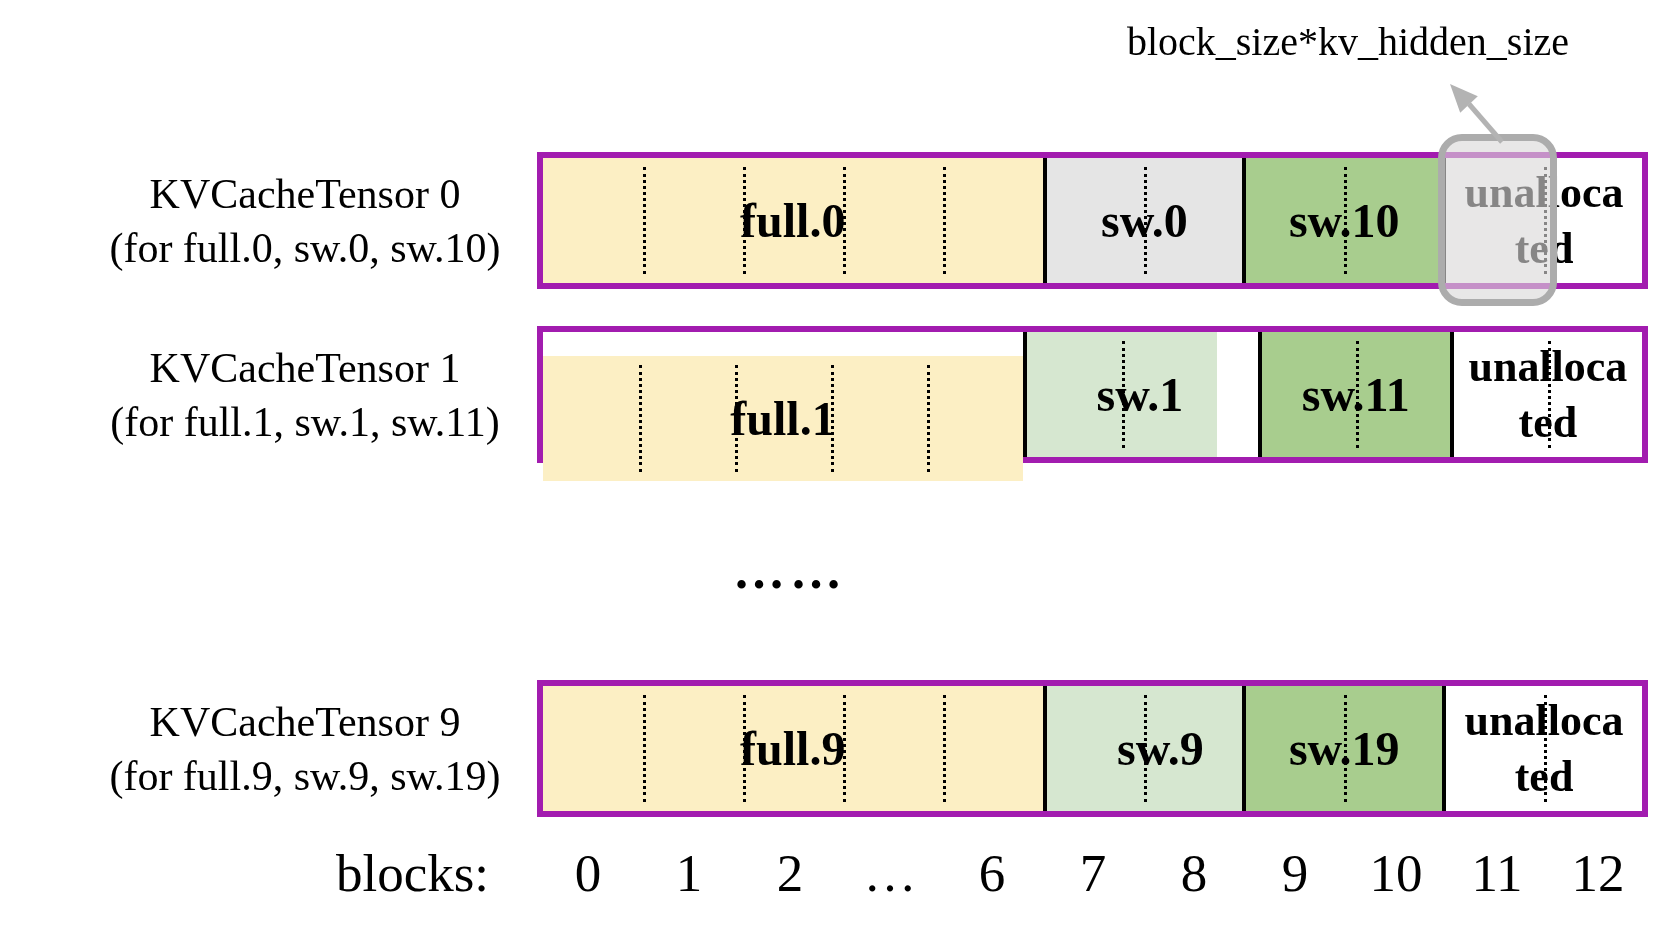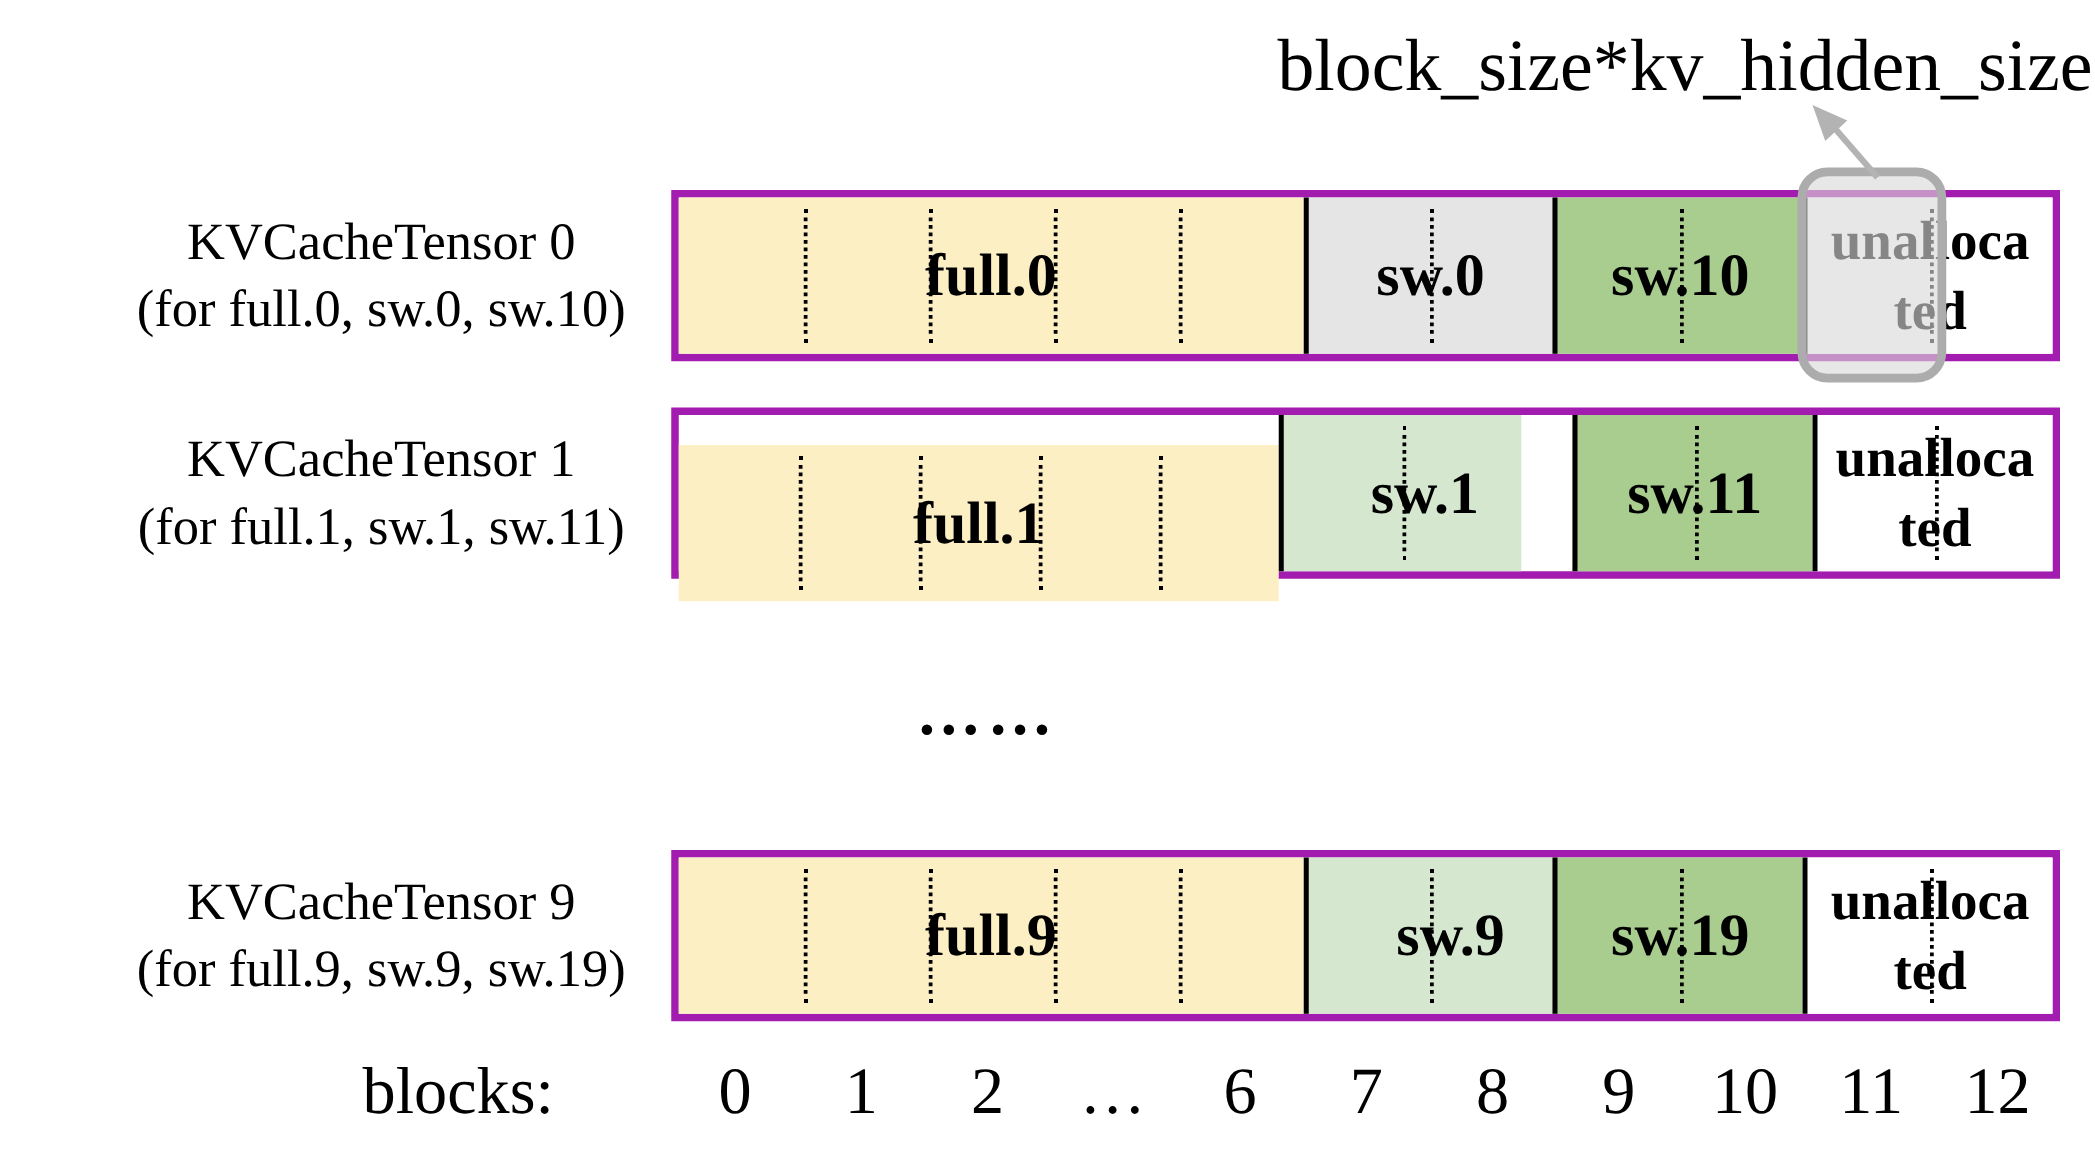"block_size*kv_hidden_size" .top-label { font-size: 59px -> 40px }
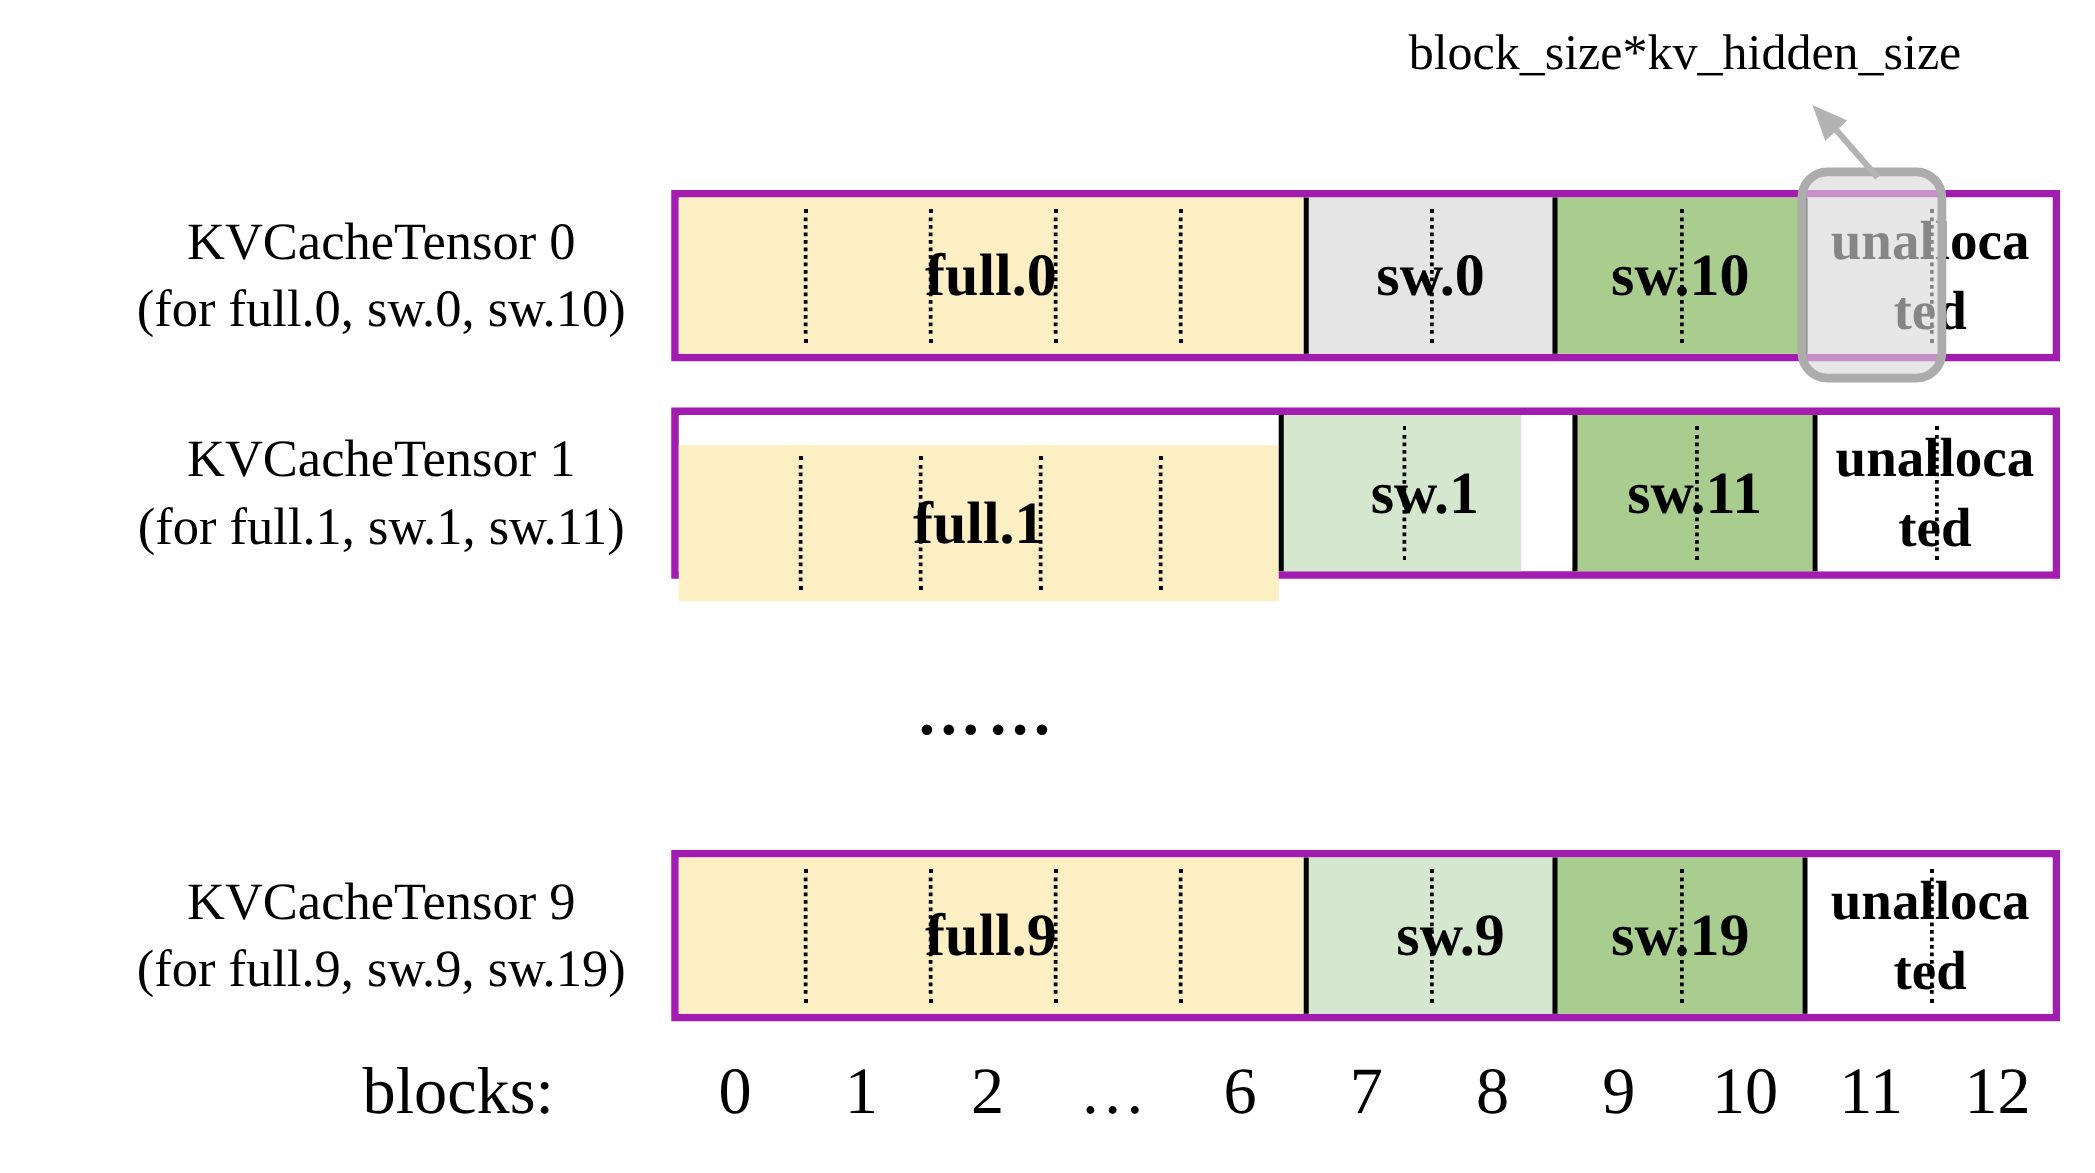"blocks:" .axis-caption { text-align: left -> center }
